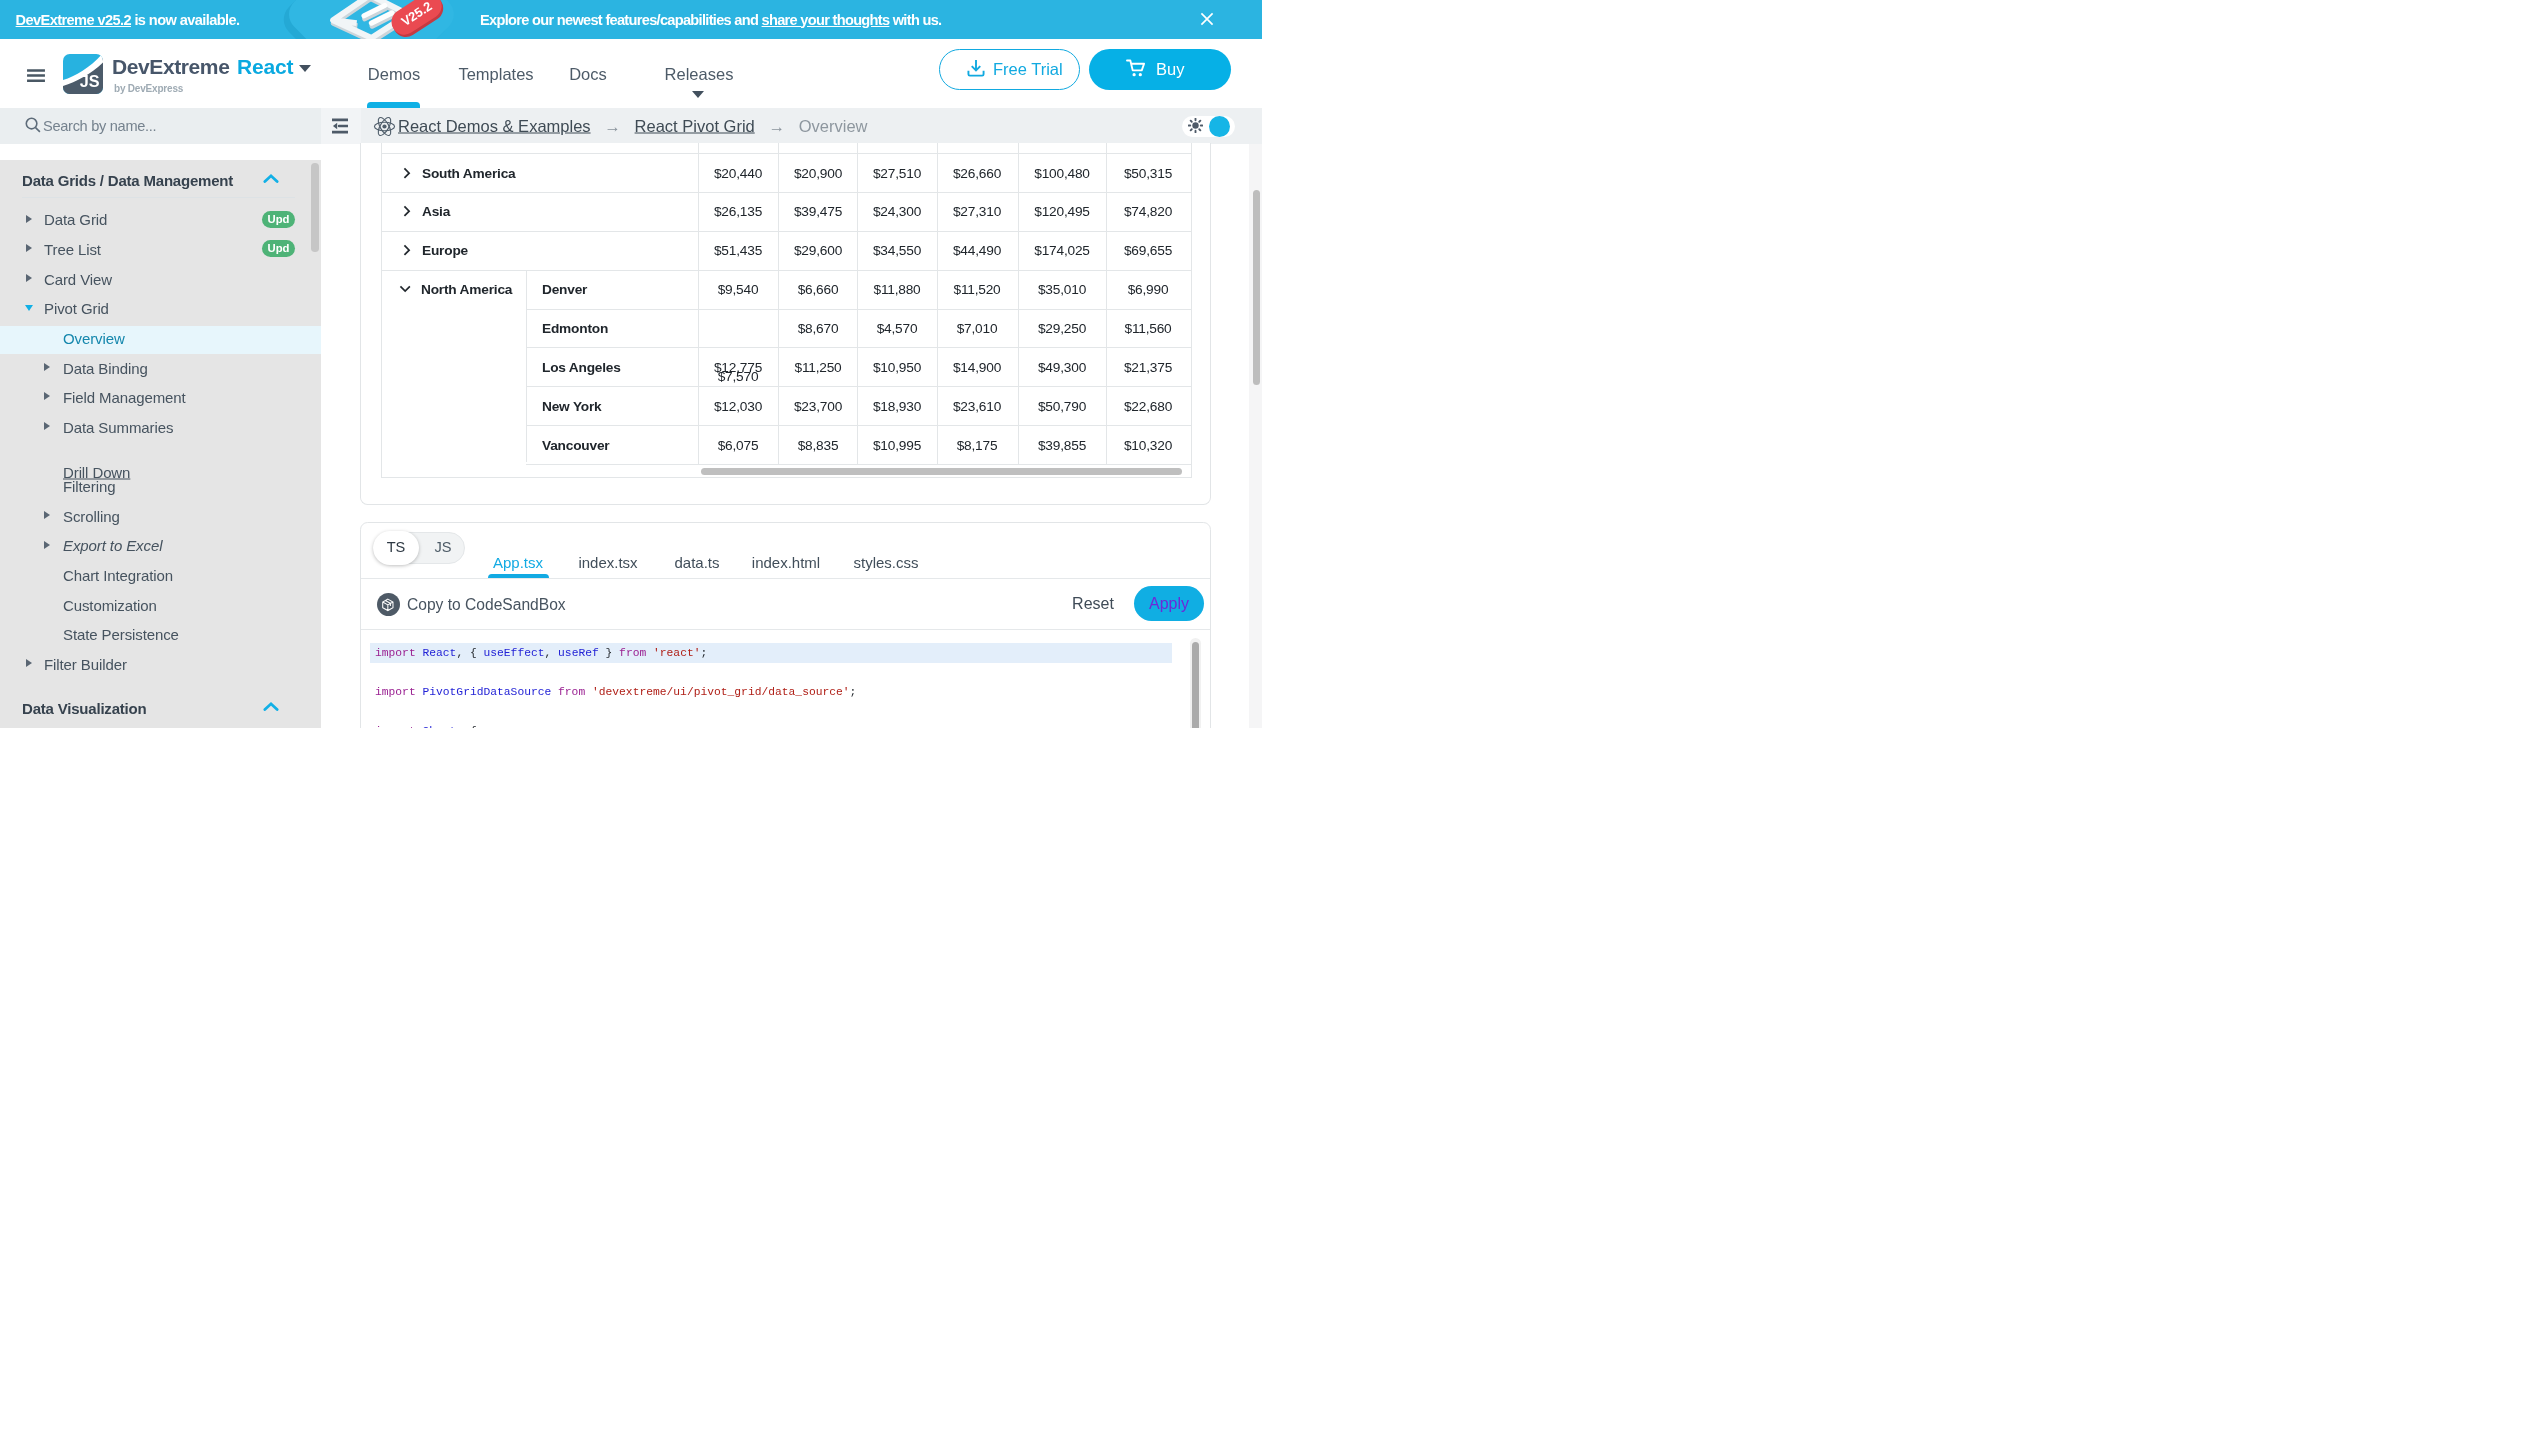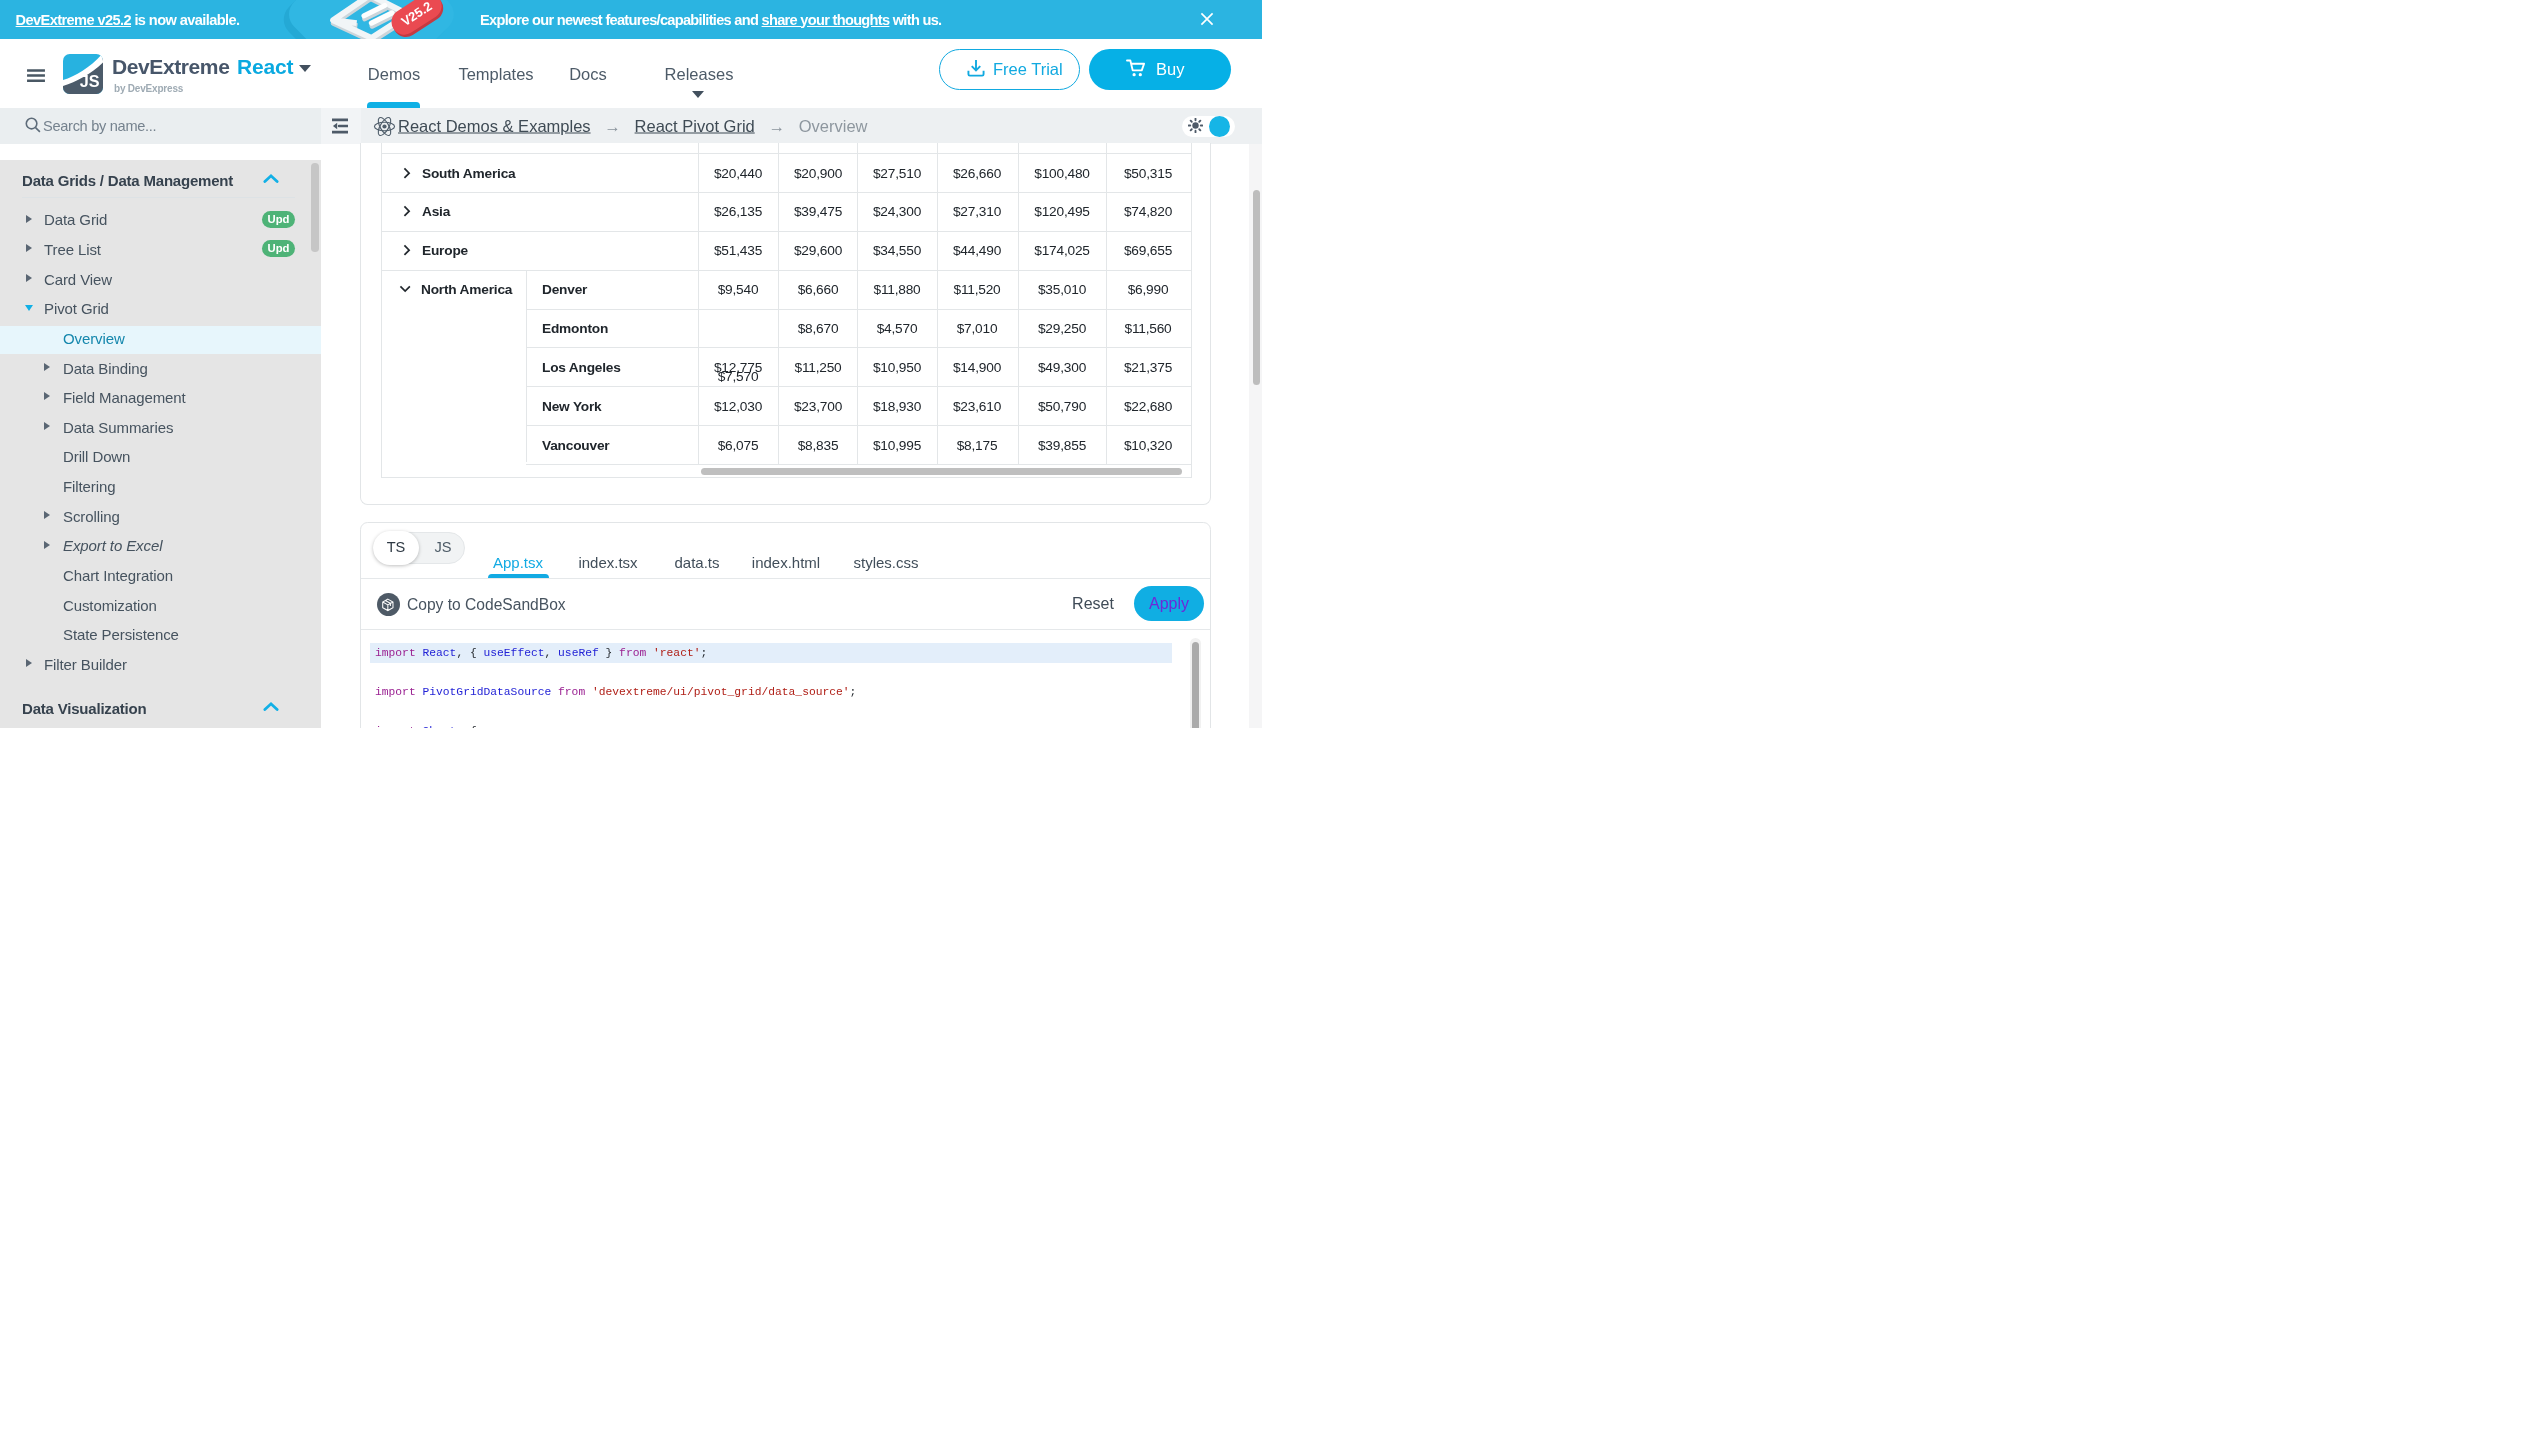"Drill Down" div.sitem { text-decoration: none -> underline; top: 296px -> 312px }
